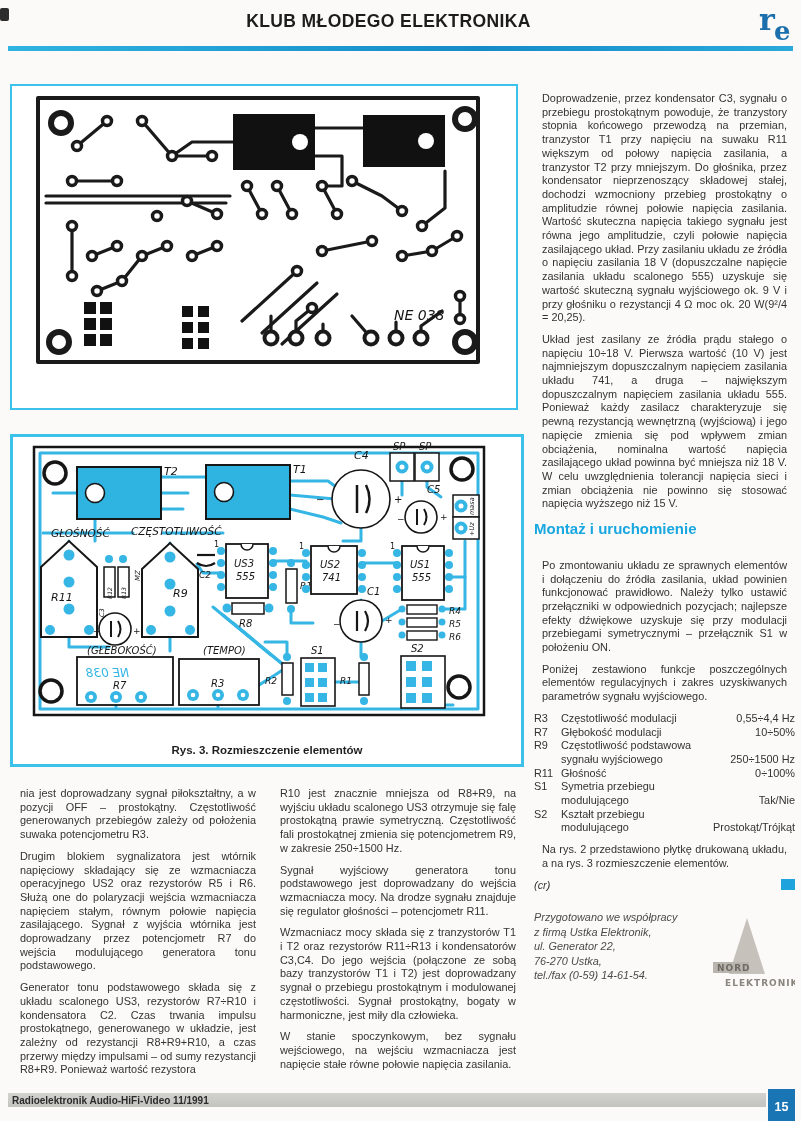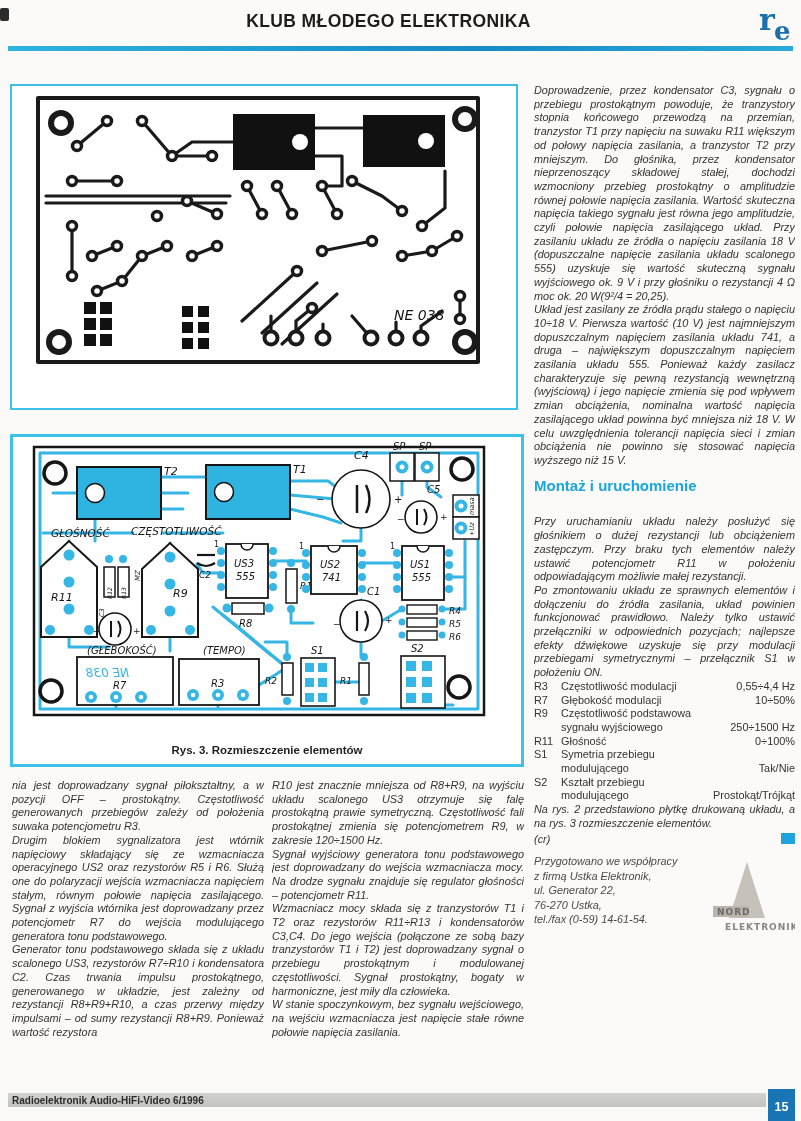"Doprowadzenie, przez kondensator C3," .col p { font-style: italic -> none; margin: 0 -> 8px }
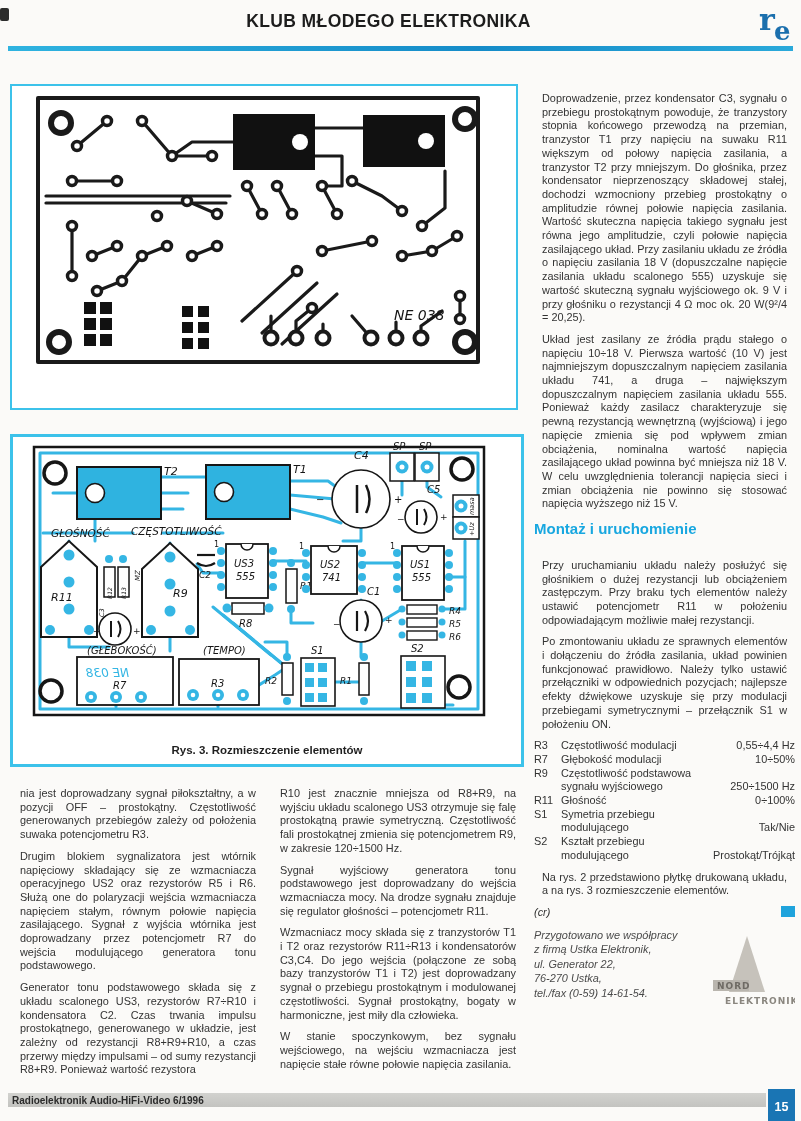"Przy uruchamianiu układu należy posłużyć" p { html: <p>Przy uruchamianiu układu należy posłużyć się głośnikiem o dużej rezystancji lub obciążeniem zastępczym. Przy braku tych elementów należy ustawić potencjometr R11 w położeniu odpowiadającym możliwie małej rezystancji.</p> -> none }
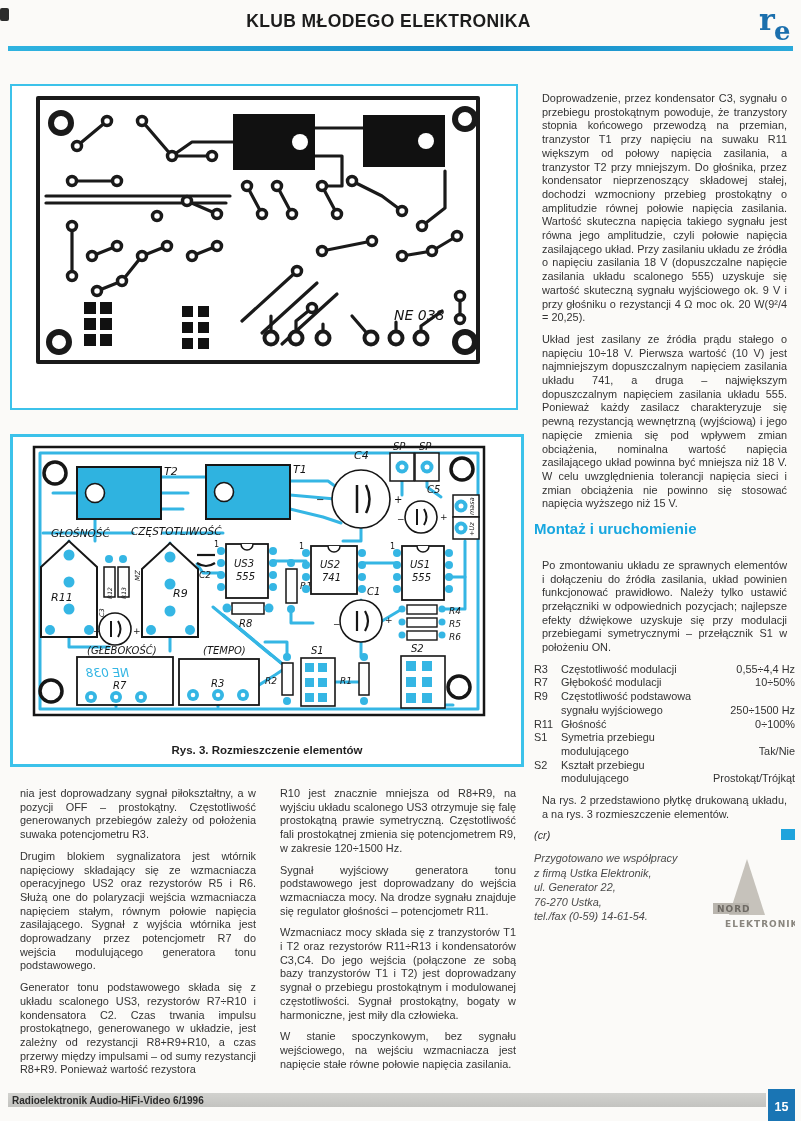"Poniżej zestawiono funkcje" p { html: none -> <p>Poniżej zestawiono funkcje poszczególnych elementów regulacyjnych i zakres uzyskiwanych parametrów sygnału wyjściowego.</p> }
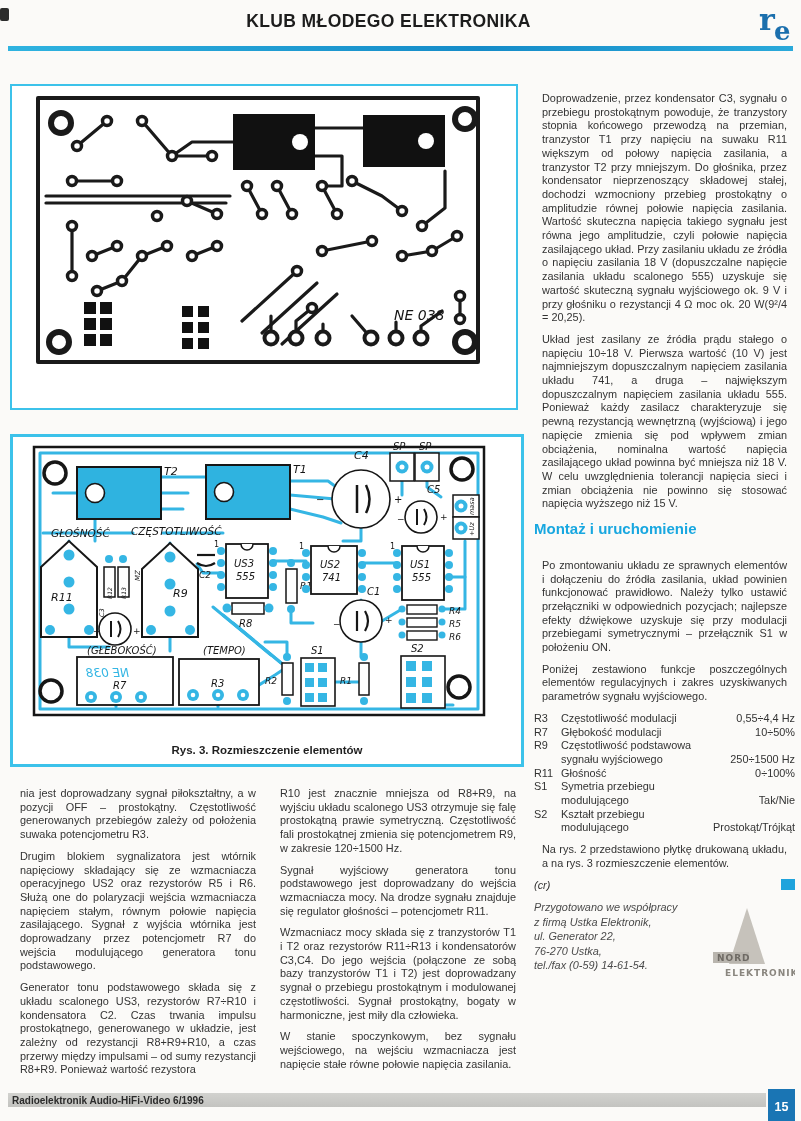"R10 jest znacznie mniejsza od" p { text: 120 -> 250 }
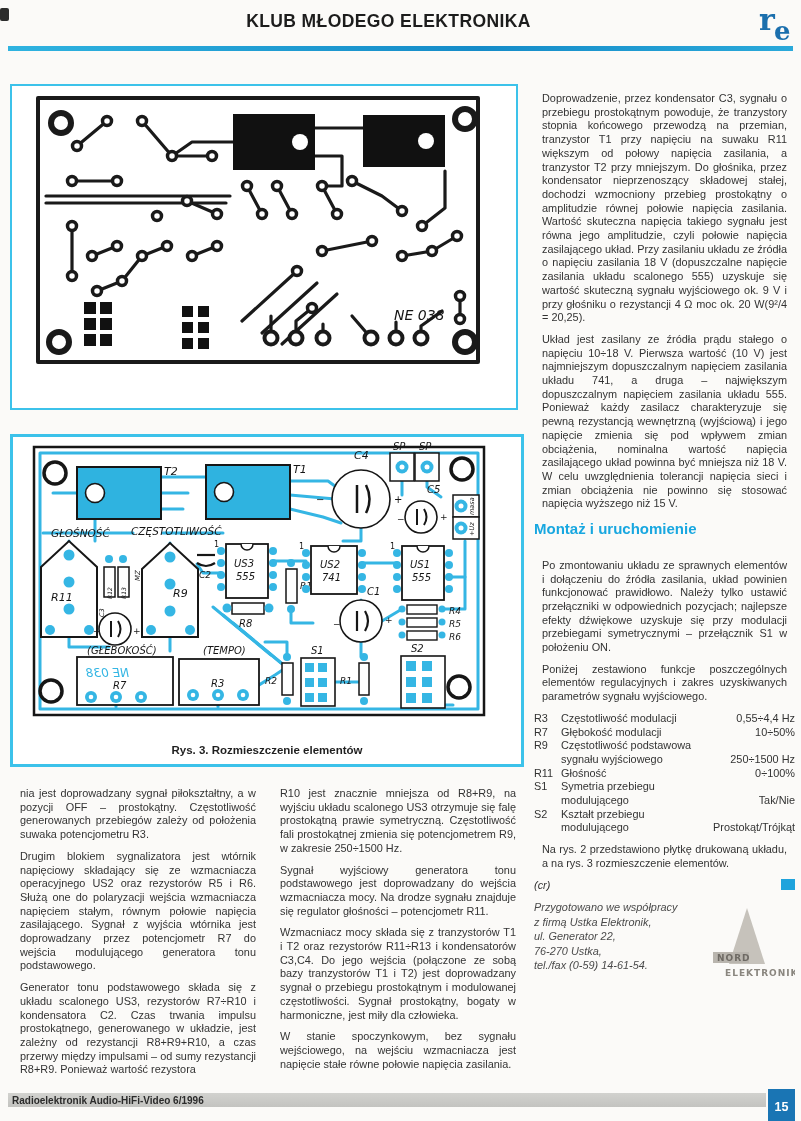"Przygotowano we współpracy" .credit-row { margin-top: 8px -> 18px }
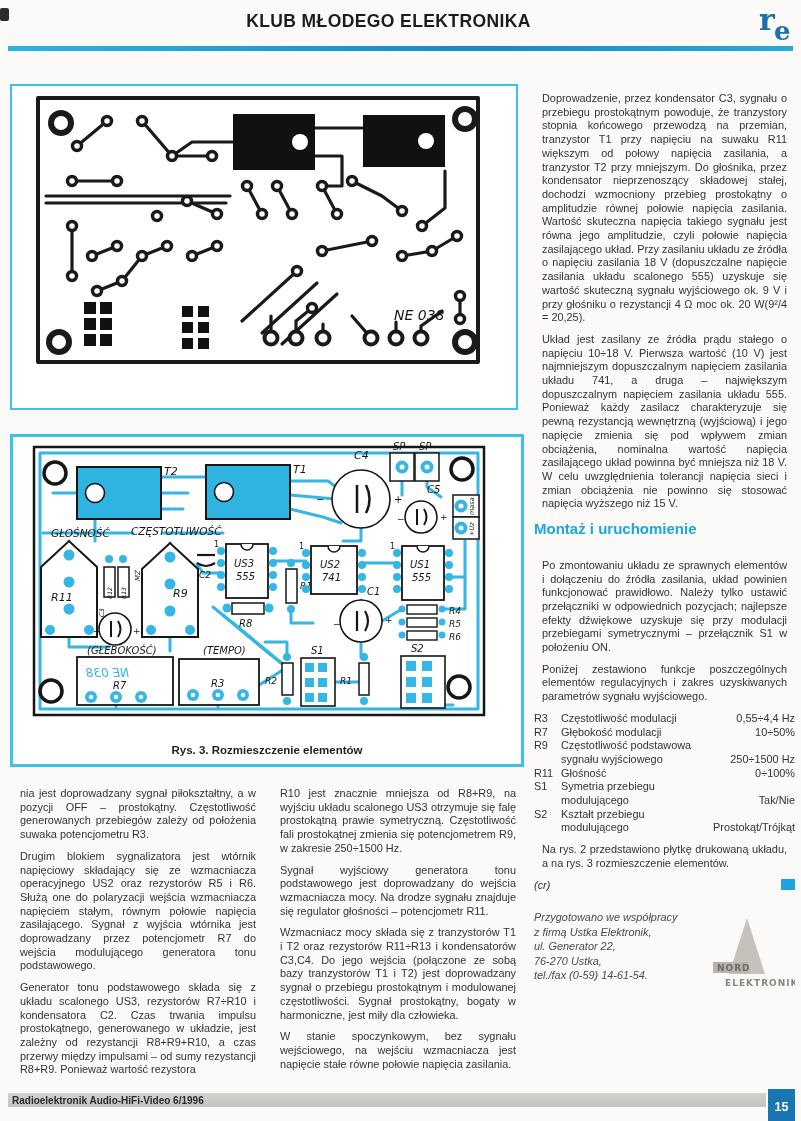"Radioelektronik Audio-HiFi-Video 6/1996" span.footer-text { text: 6/1996 -> 11/1991 }
